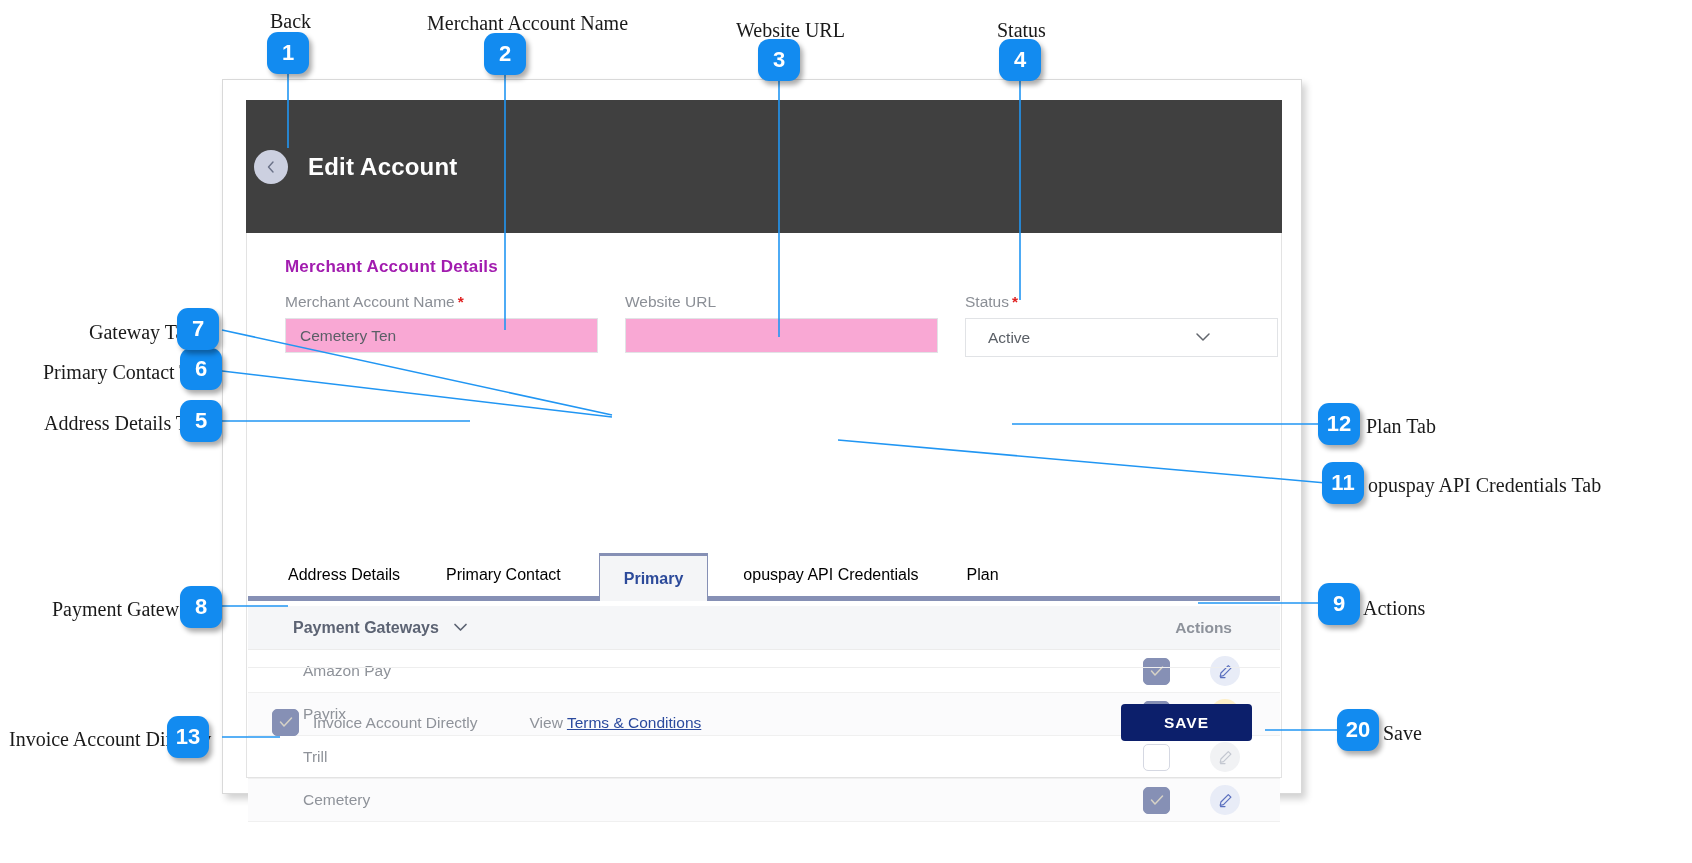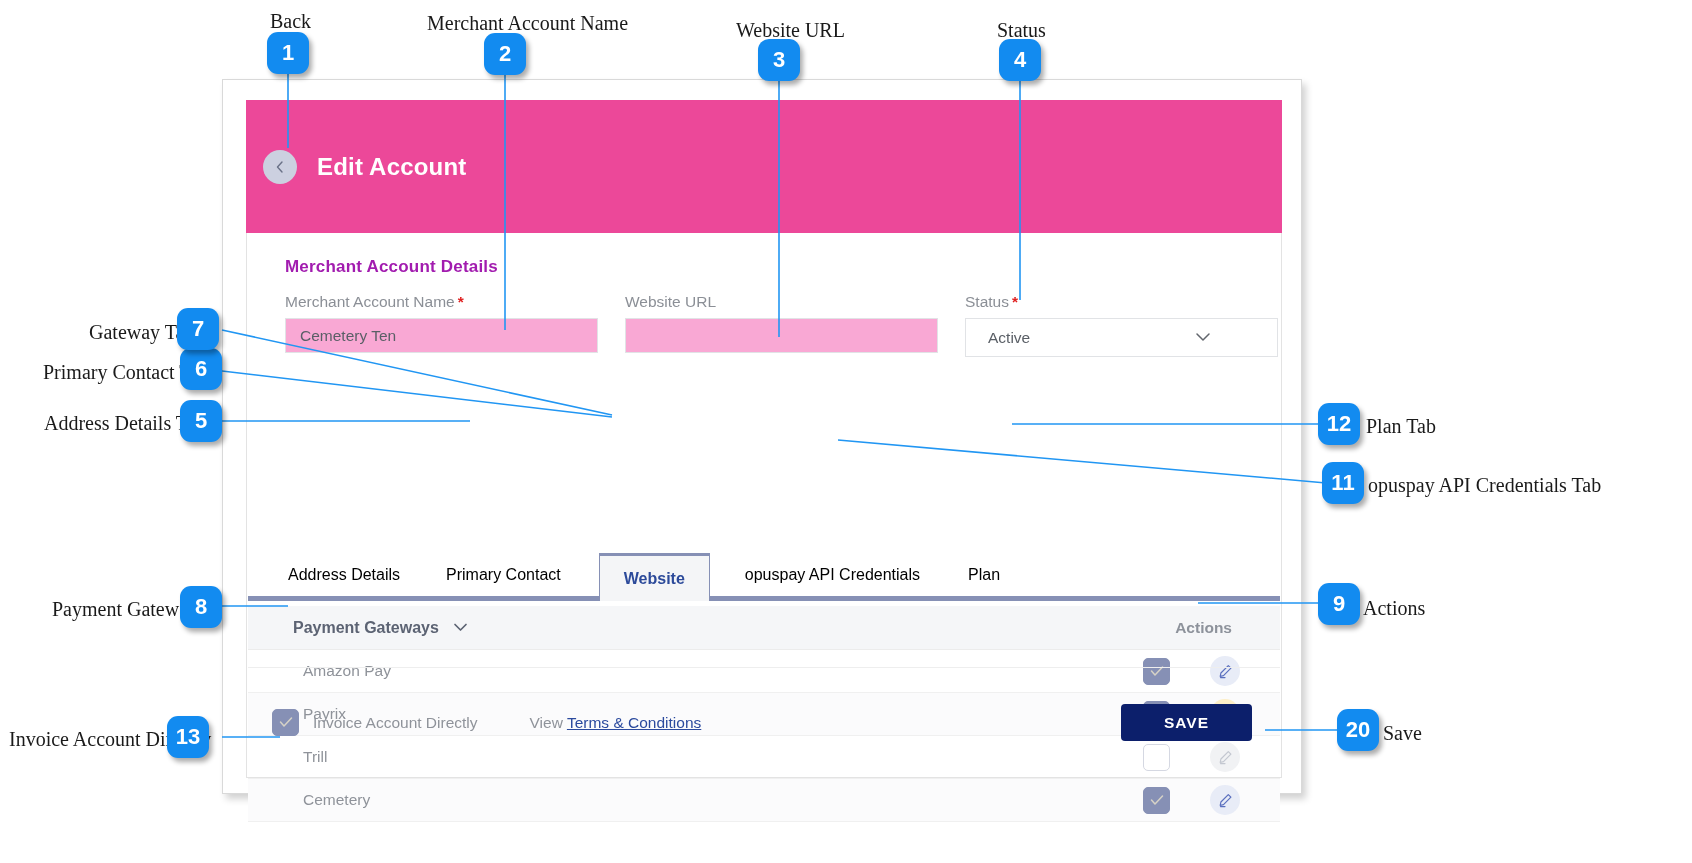"Edit Account" .topbar { background: #ec4899 -> #404040; padding-left: 17px -> 8px }
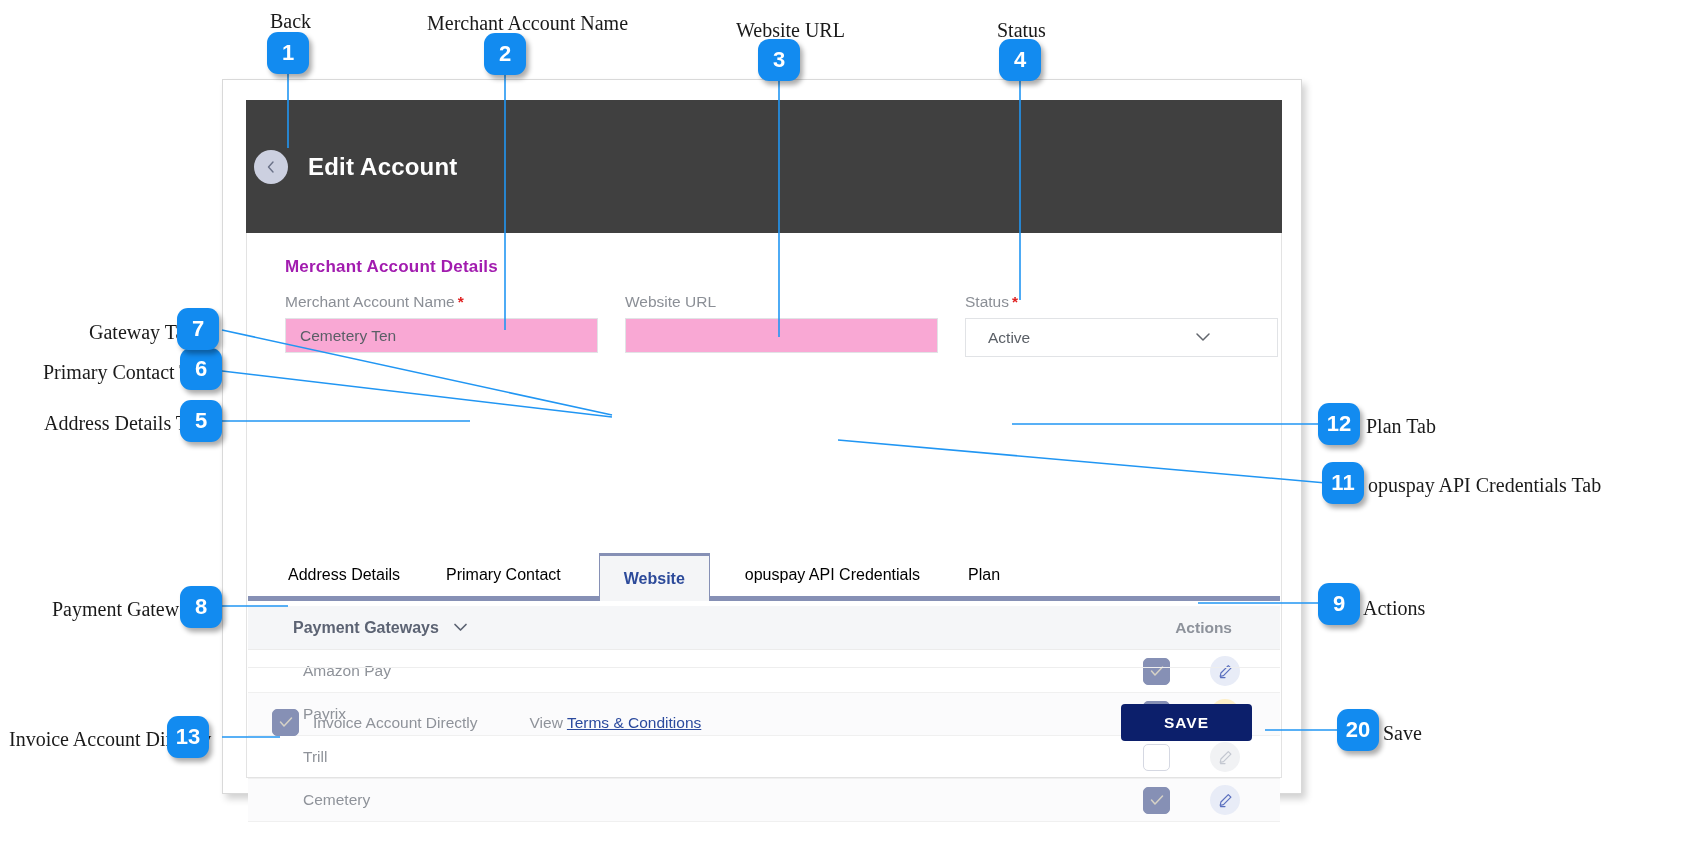"Website" div.tab { text: Website -> Primary }
